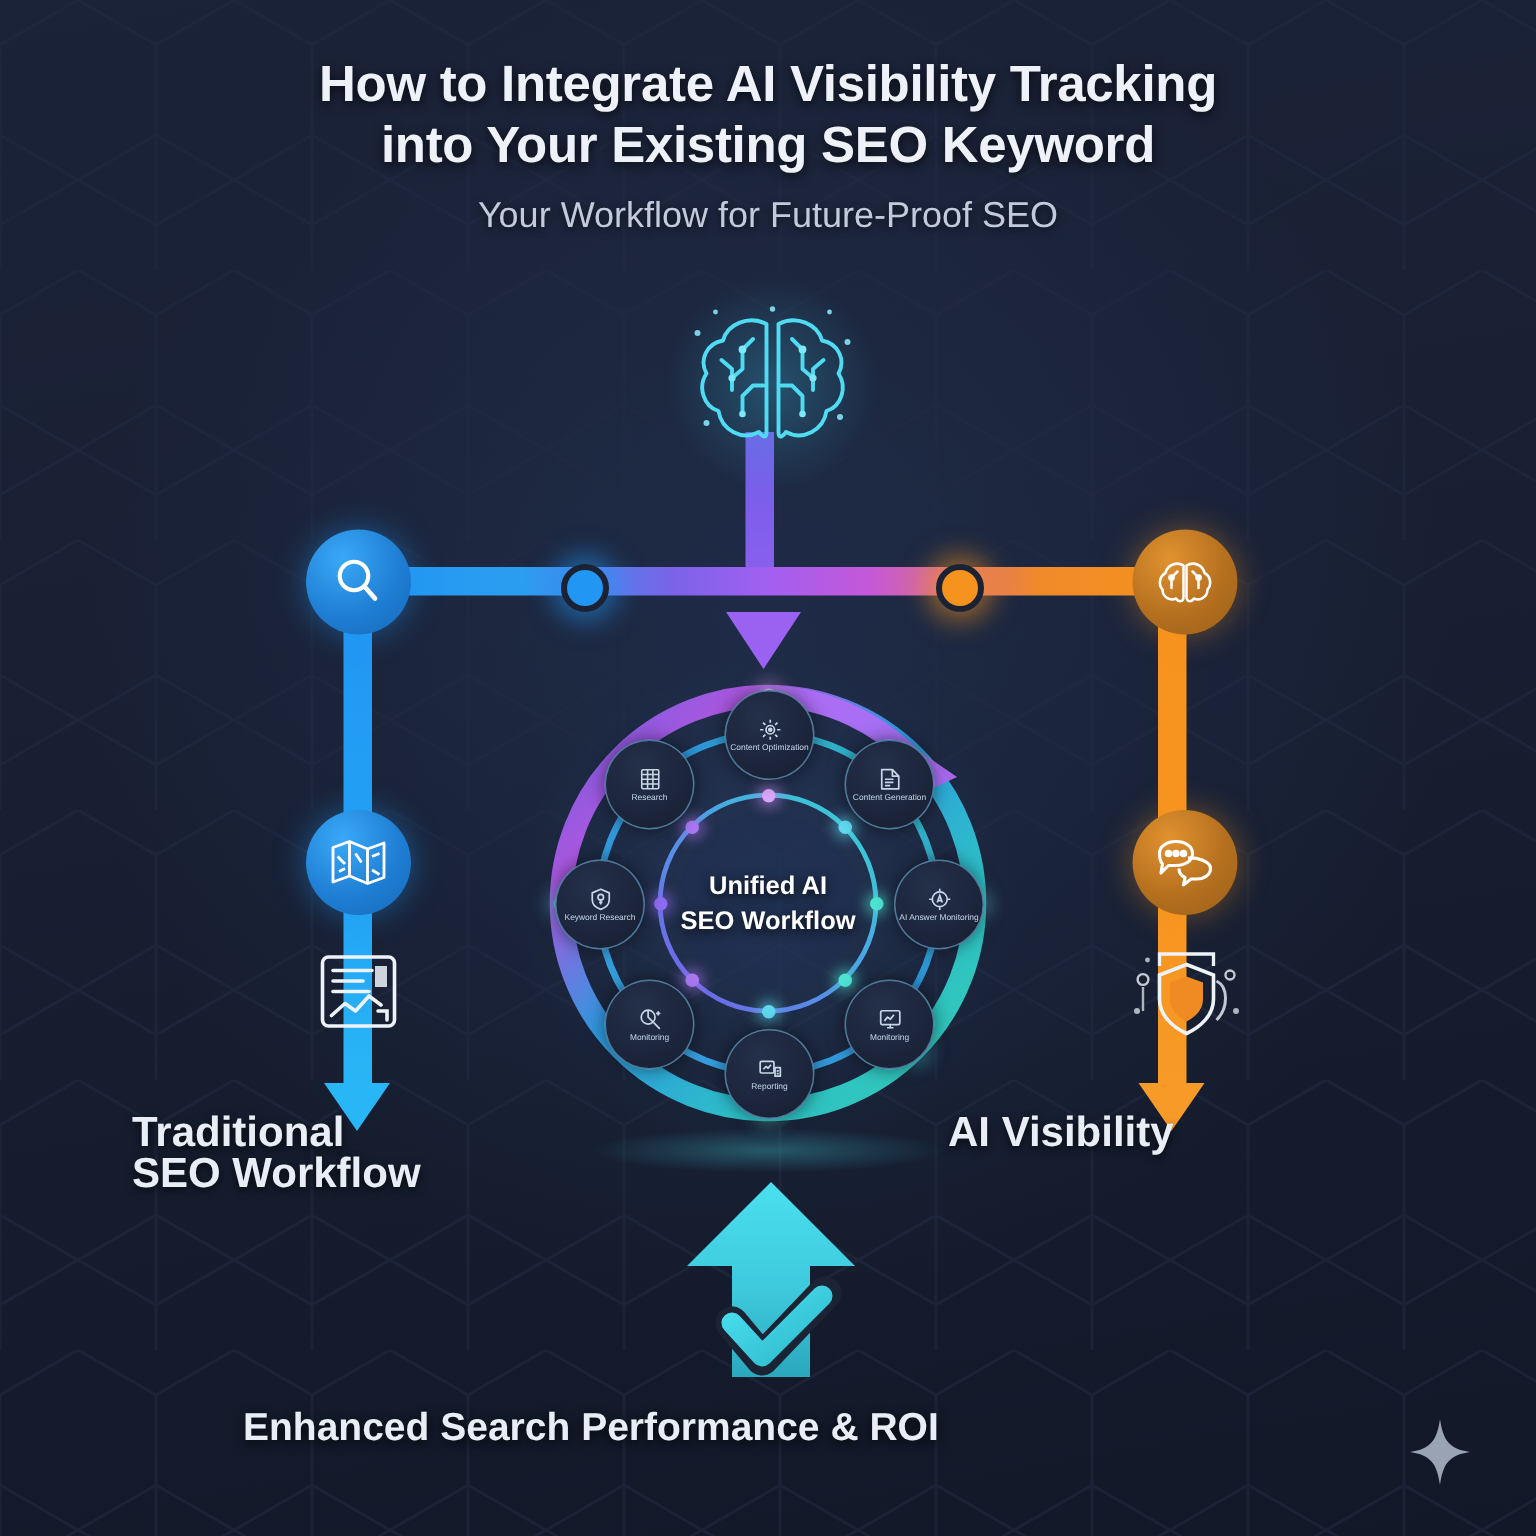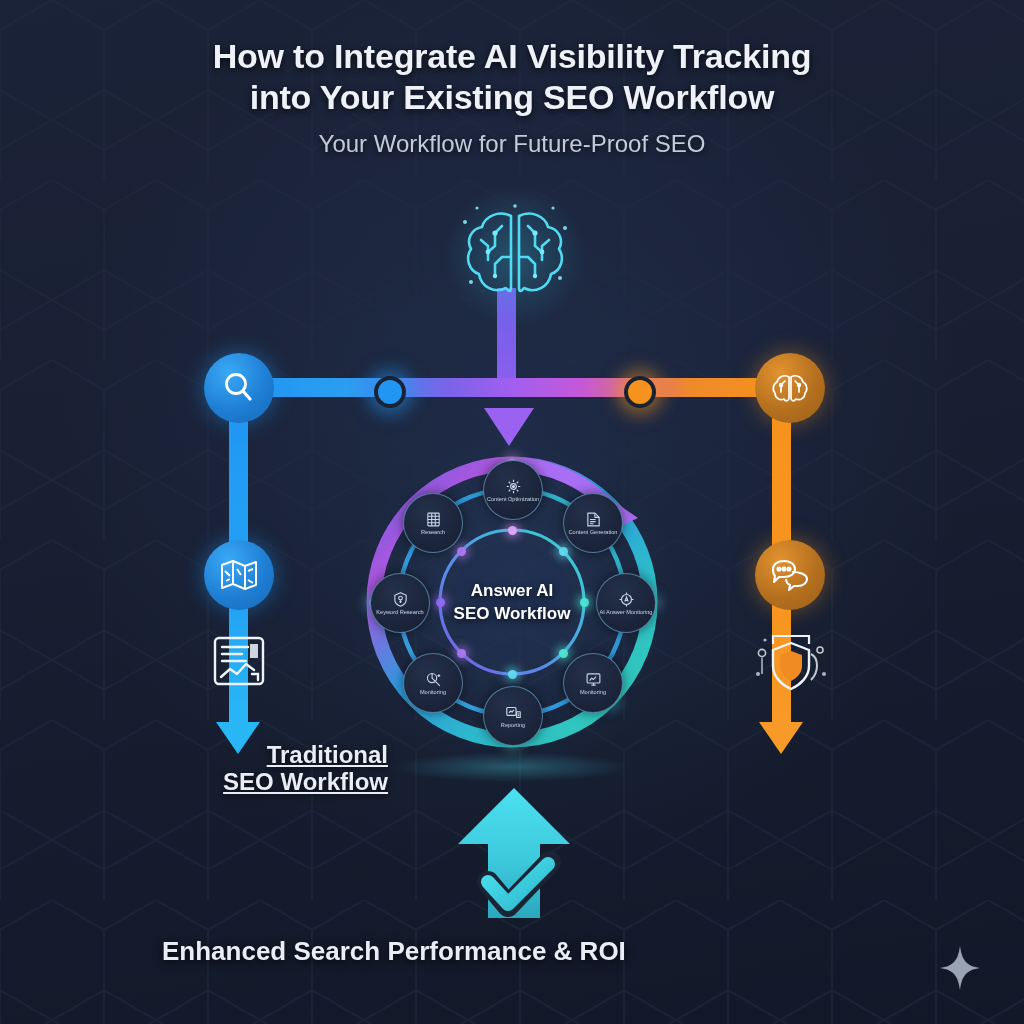"into Your Existing SEO Workflow" div.title-line { text: Workflow -> Keyword }
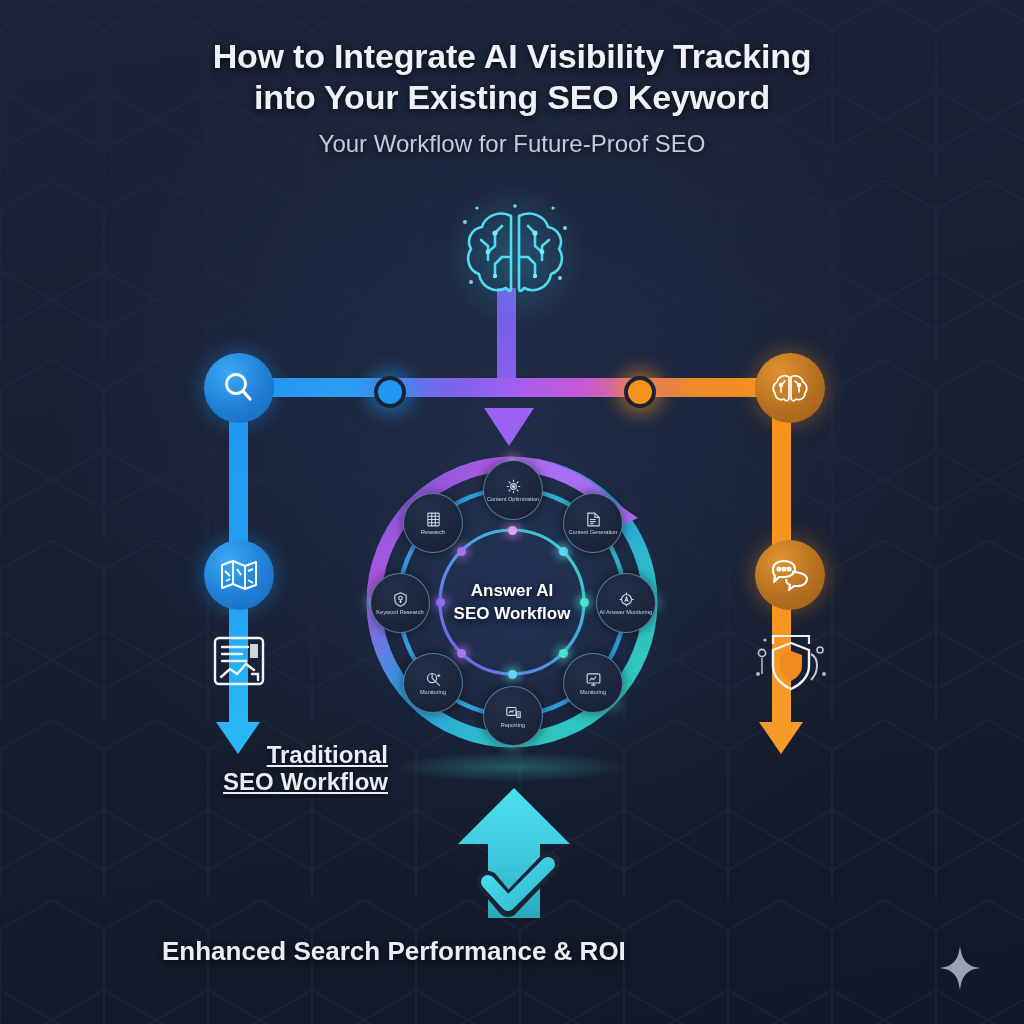"Answer AI" div { text: Answer -> Unified }
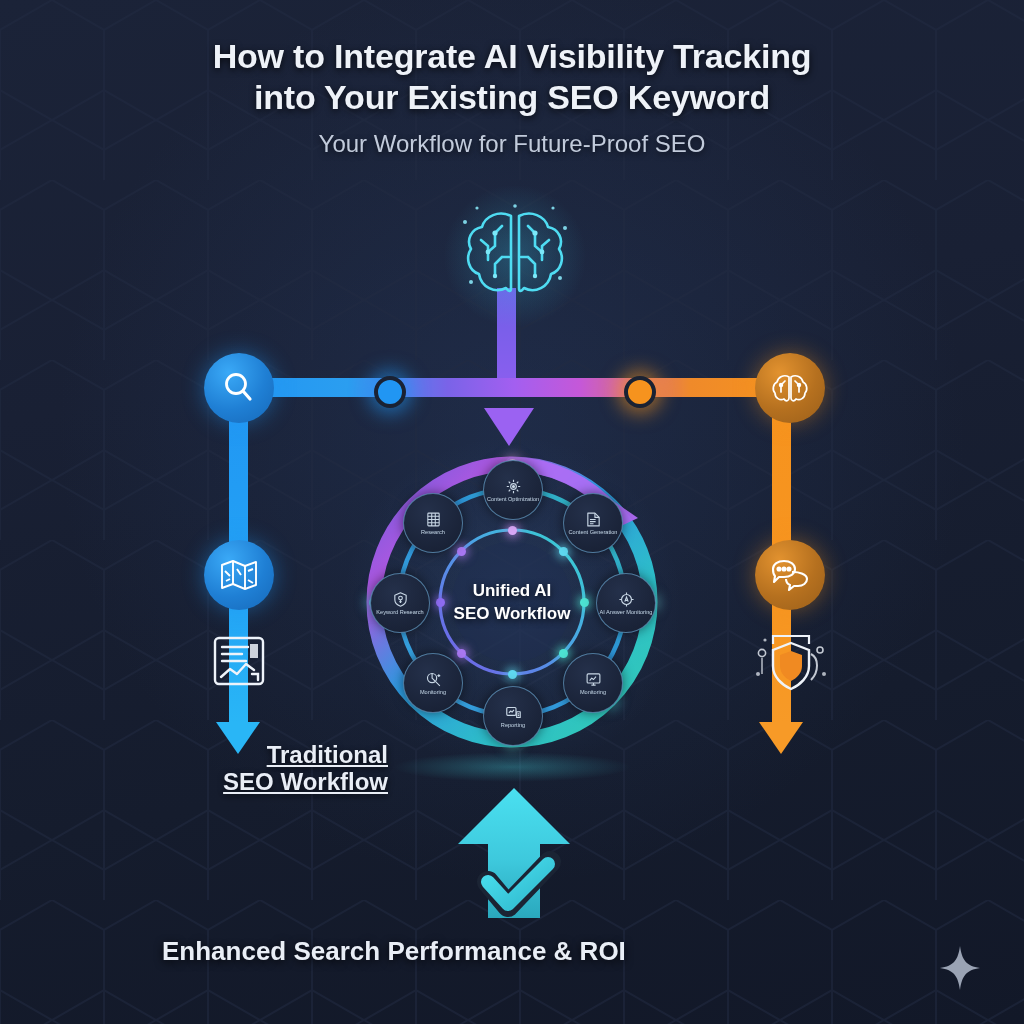"Traditional" .branch-label { font-size: 24px -> 28px; text-align: right -> left; text-decoration: underline -> none }
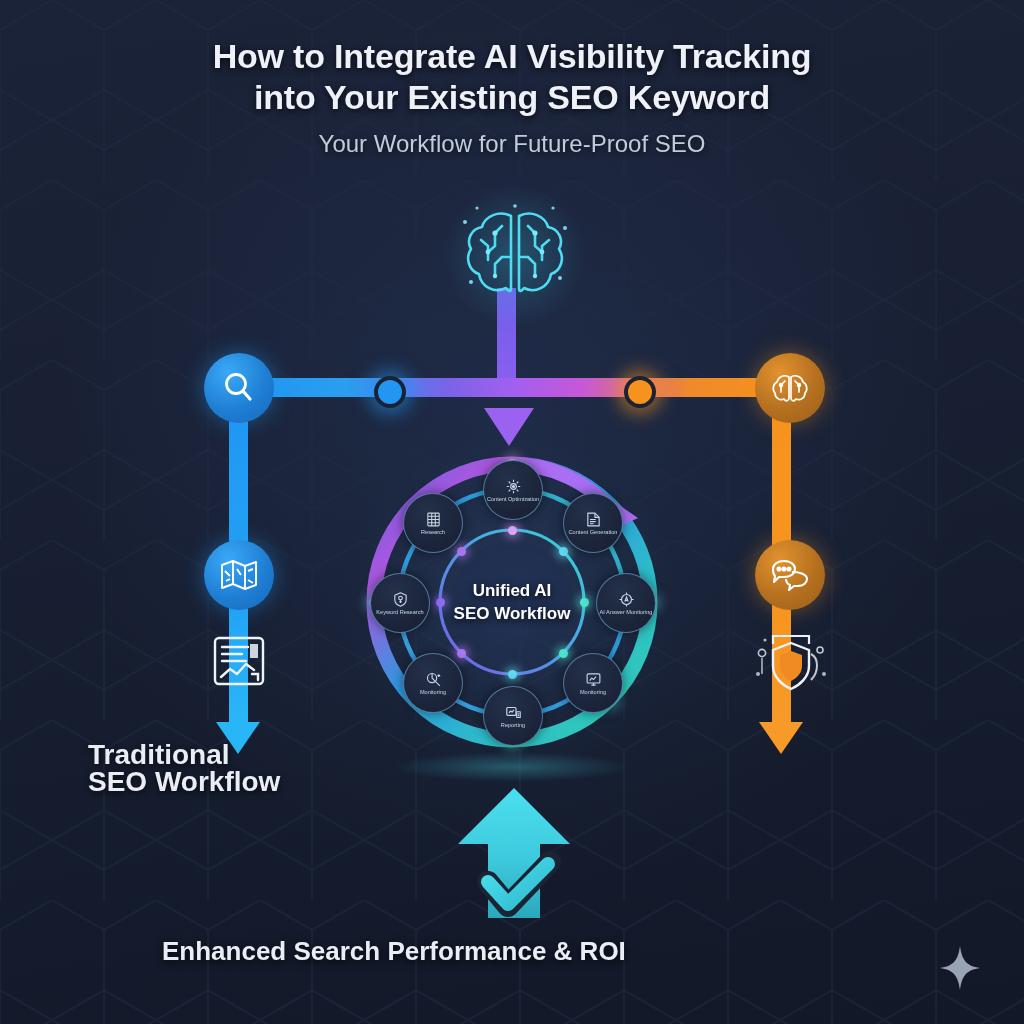"AI Visibility" div { html: none -> <div>AI Visibility</div> }
